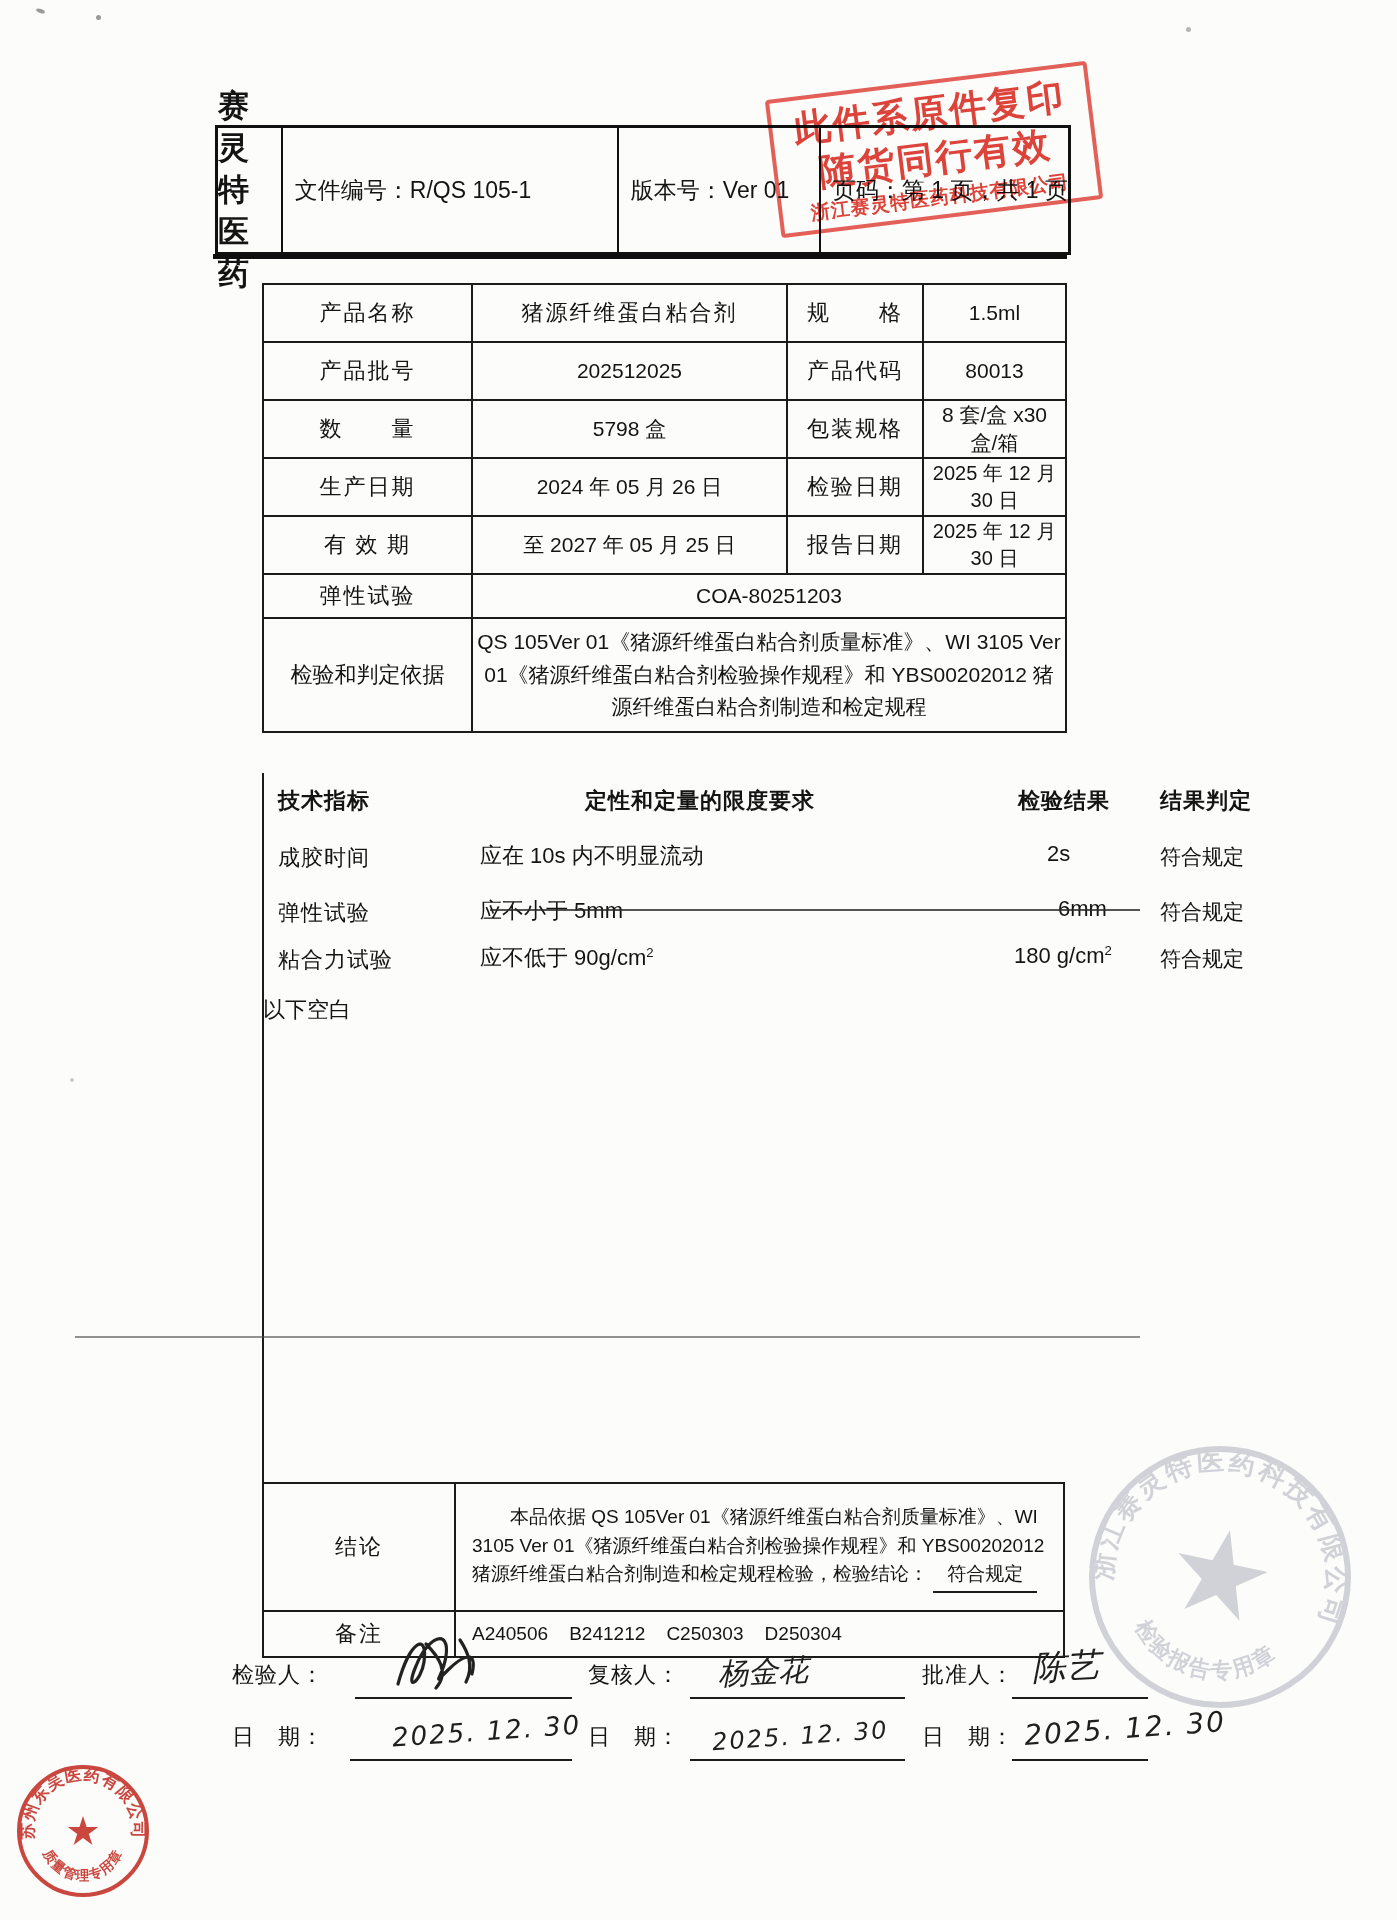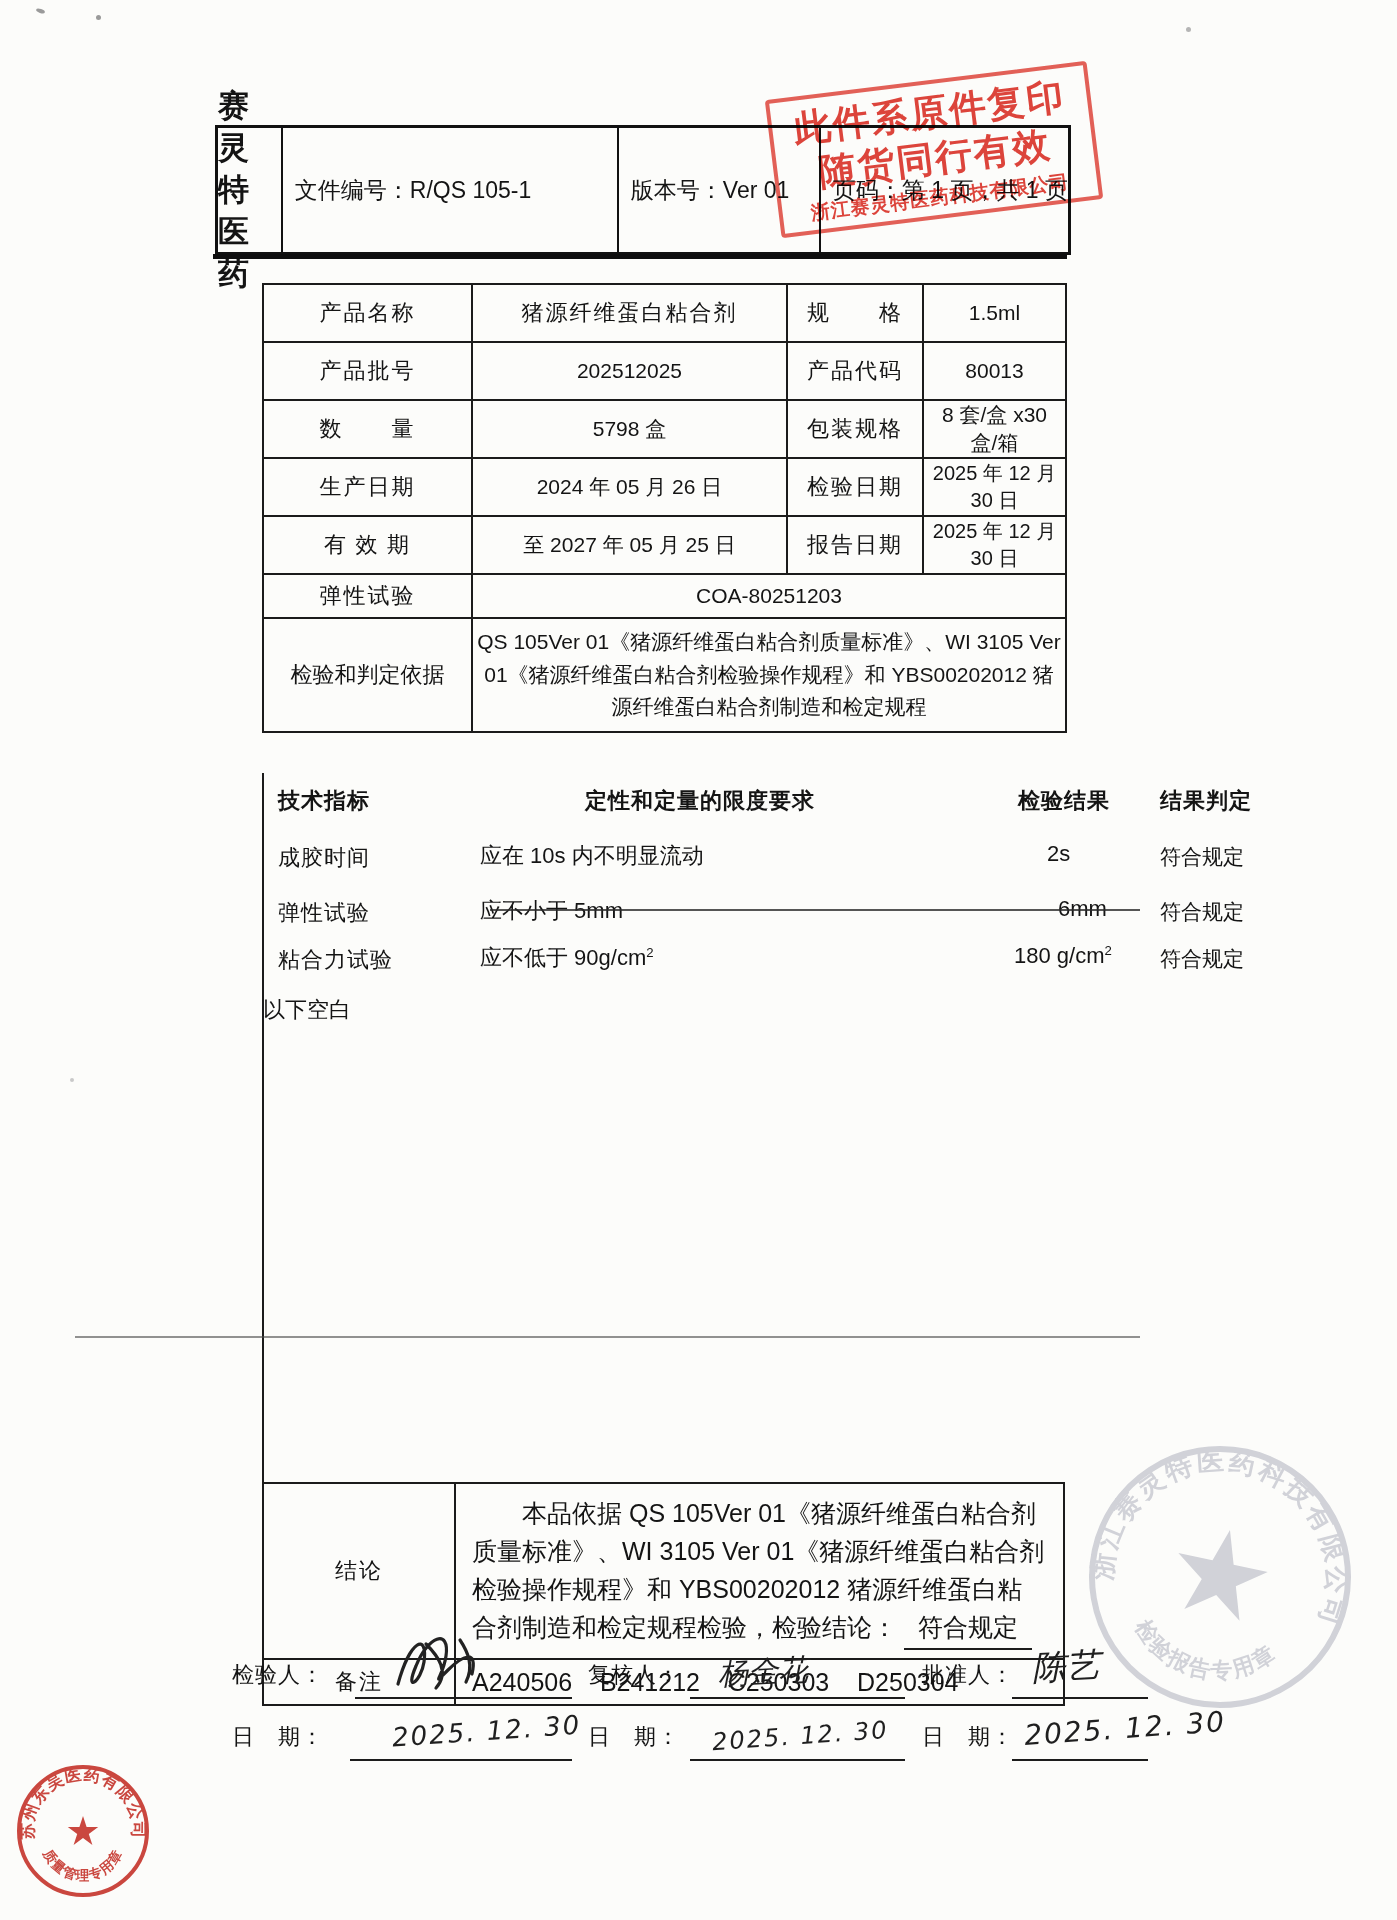"本品依据 QS 105Ver 01《猪源纤维蛋白粘合剂质量标准》、WI 3105" table.concl td { font-size: 25px -> 19px }
